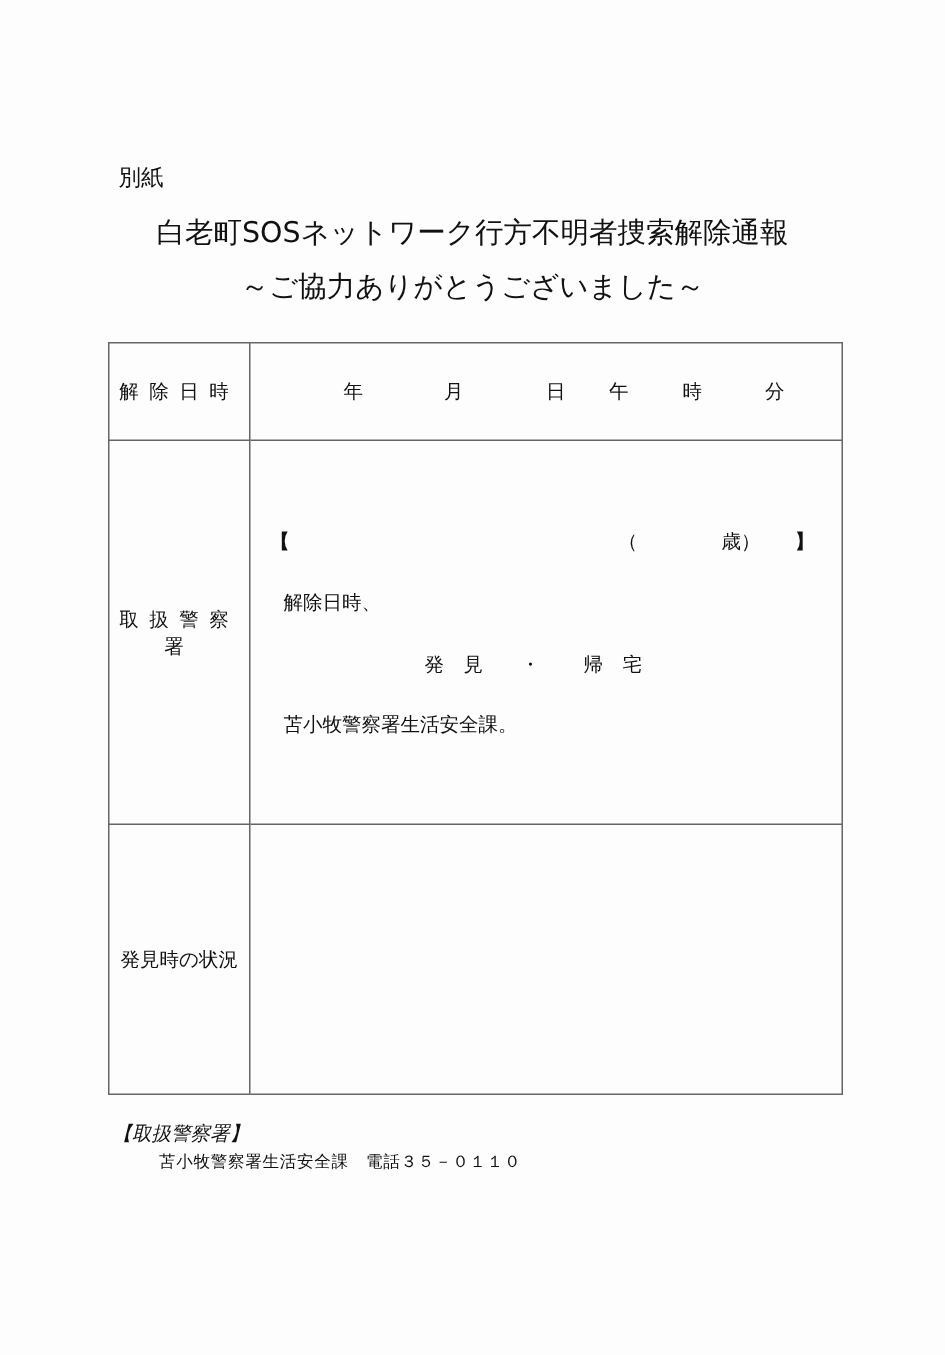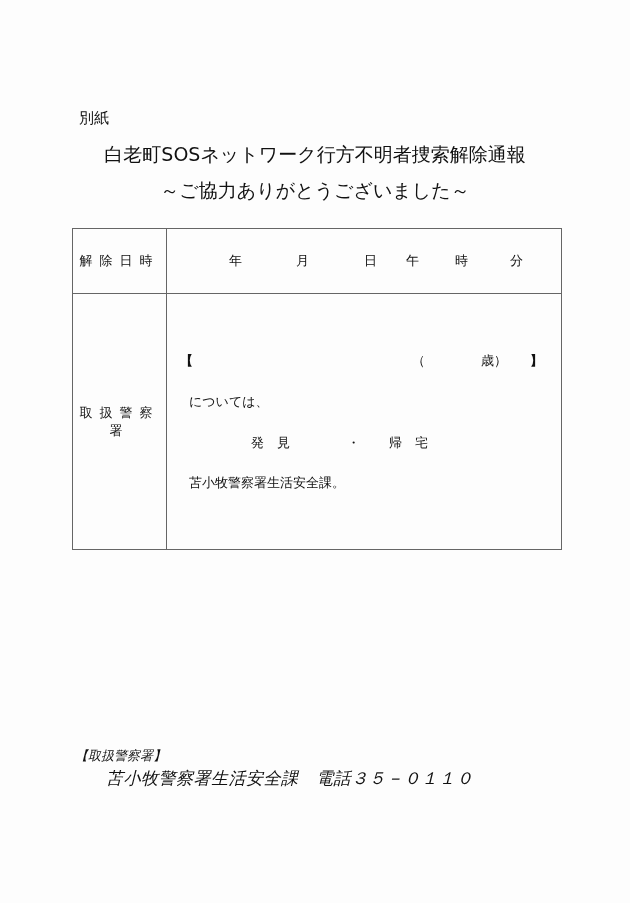"については、" span { text: については -> 解除日時 }
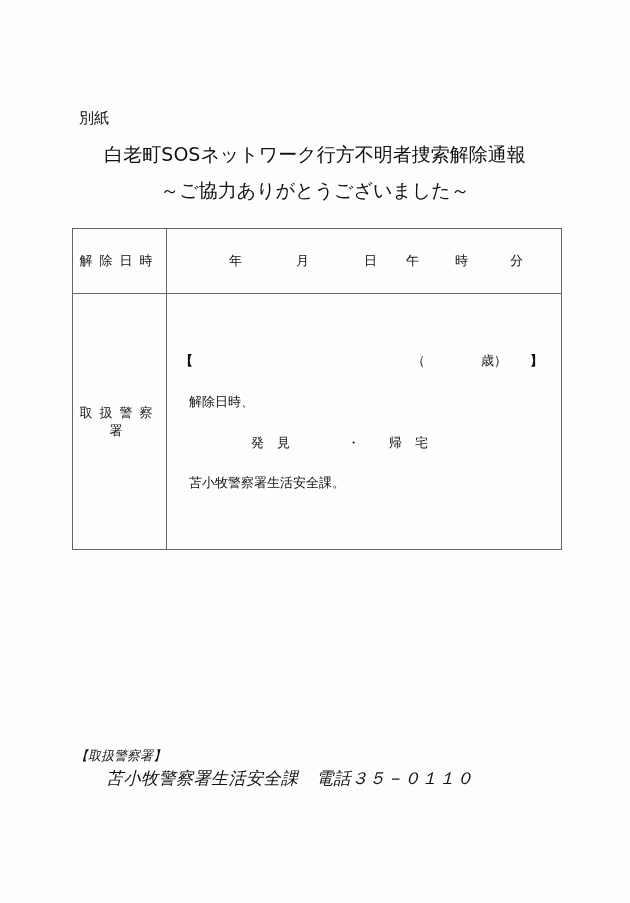"発 見" span { left: 84px -> 116px }
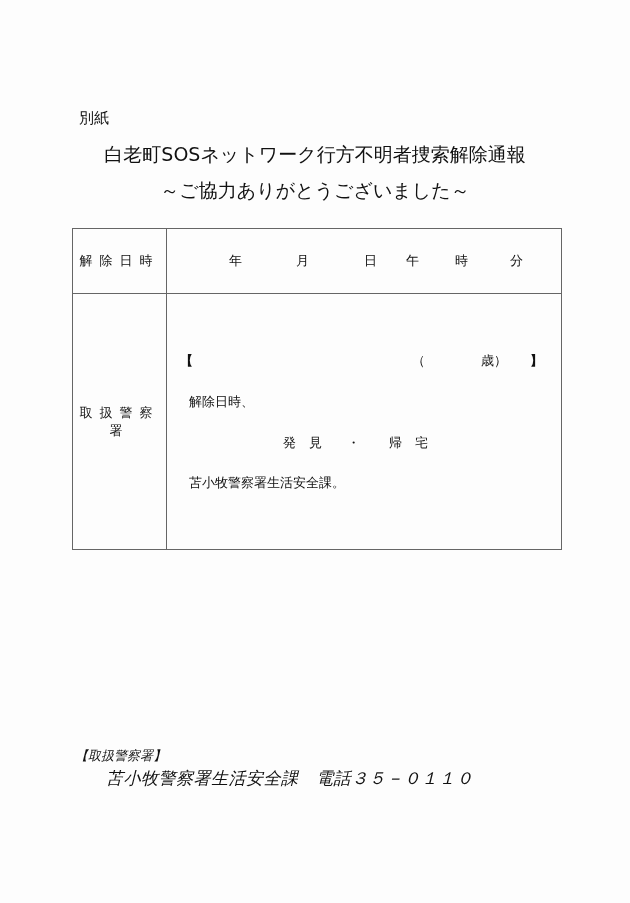"発見時の状況" tr.r3 { html: none -> <tr> <td>発見時の状況</td> <td></td> </tr> }
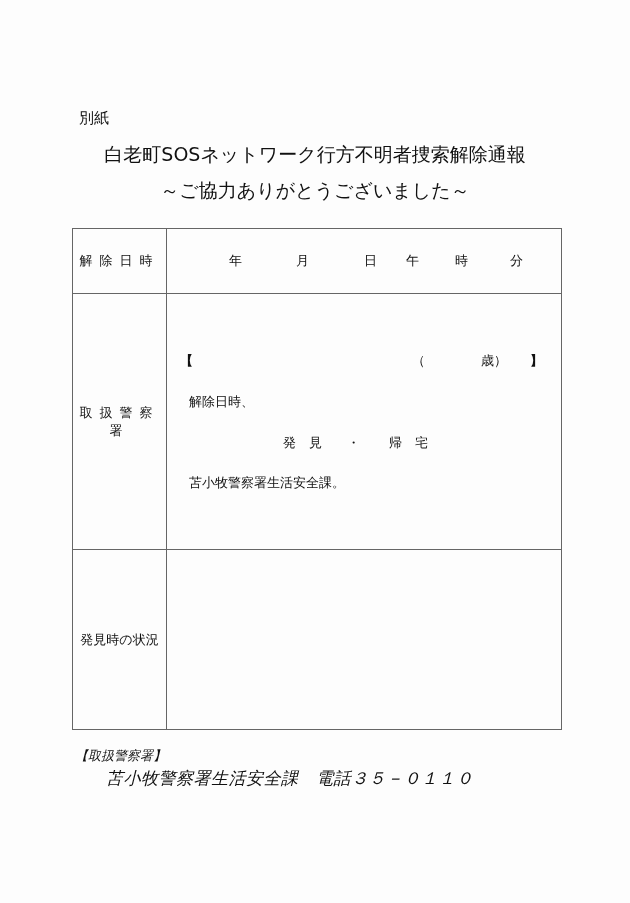"苫小牧警察署生活安全課 電話３５－０１１０" .footer2 { font-size: 17px -> 11px; font-style: italic -> none }
